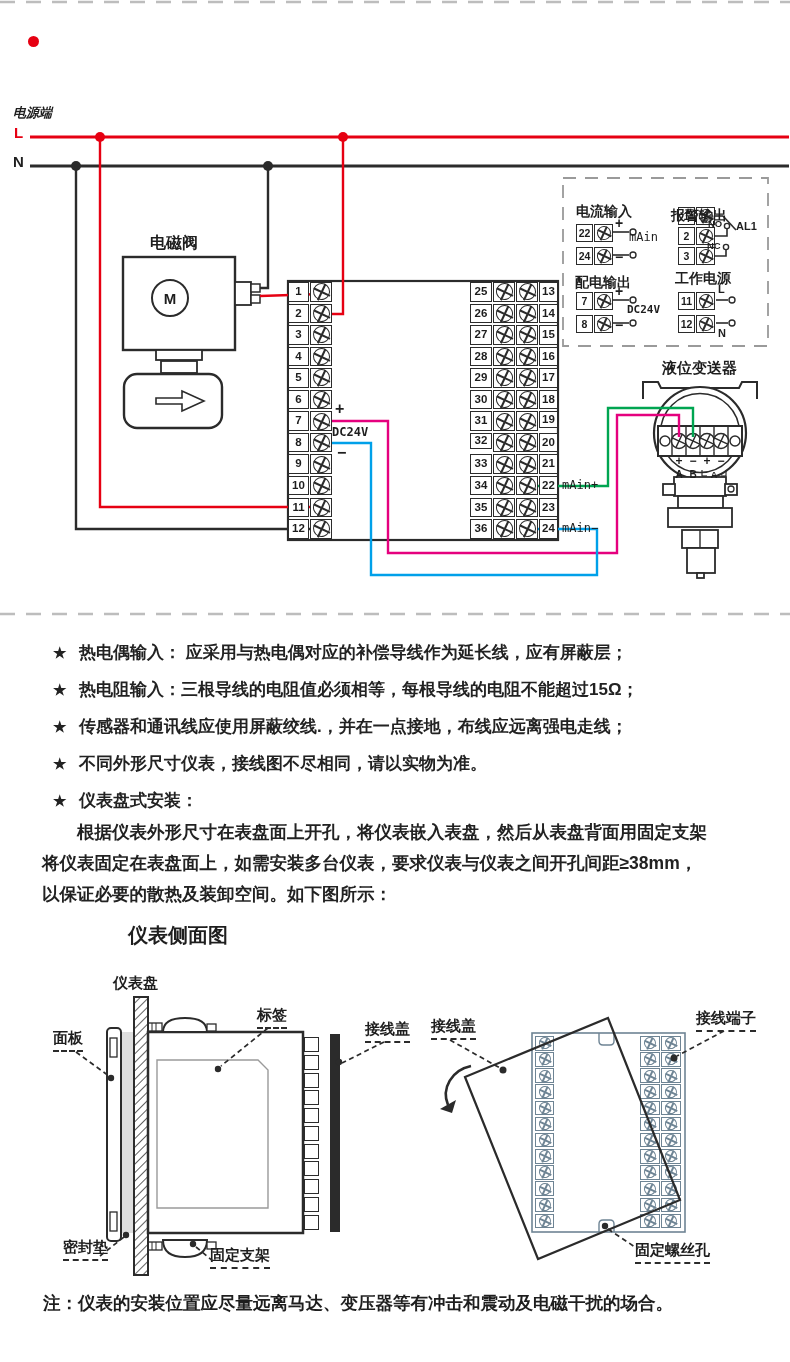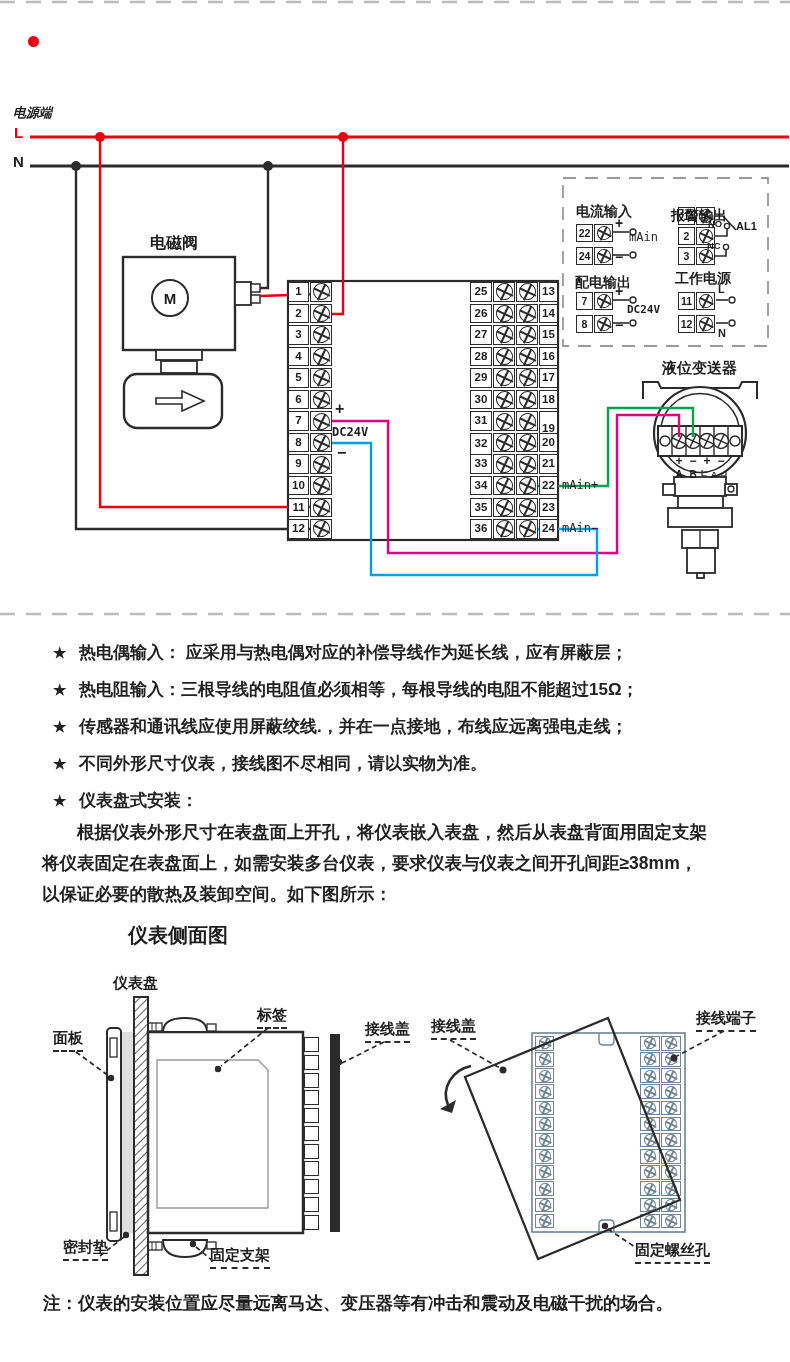"19" div.cell { height: 34px -> 17px }
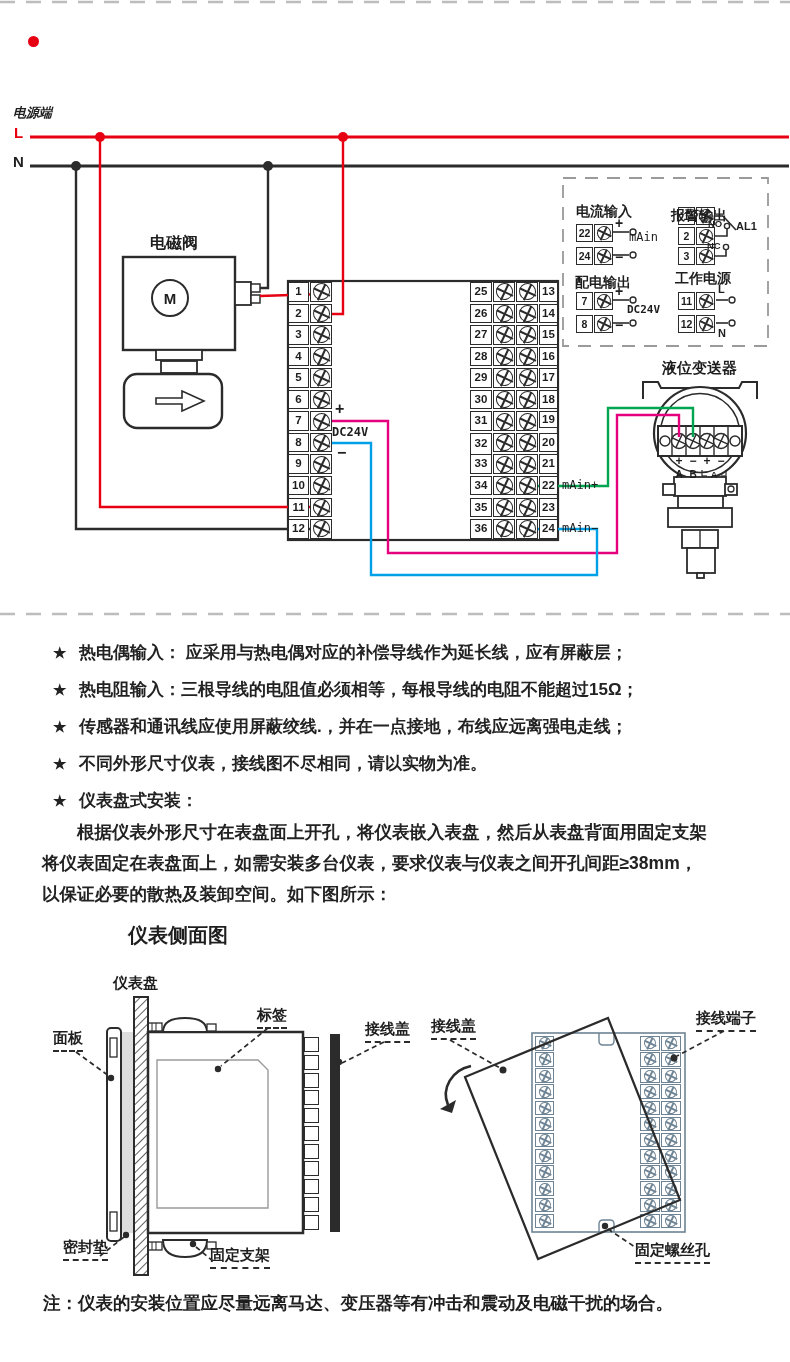"32" div.cell { height: 22px -> 16px }
